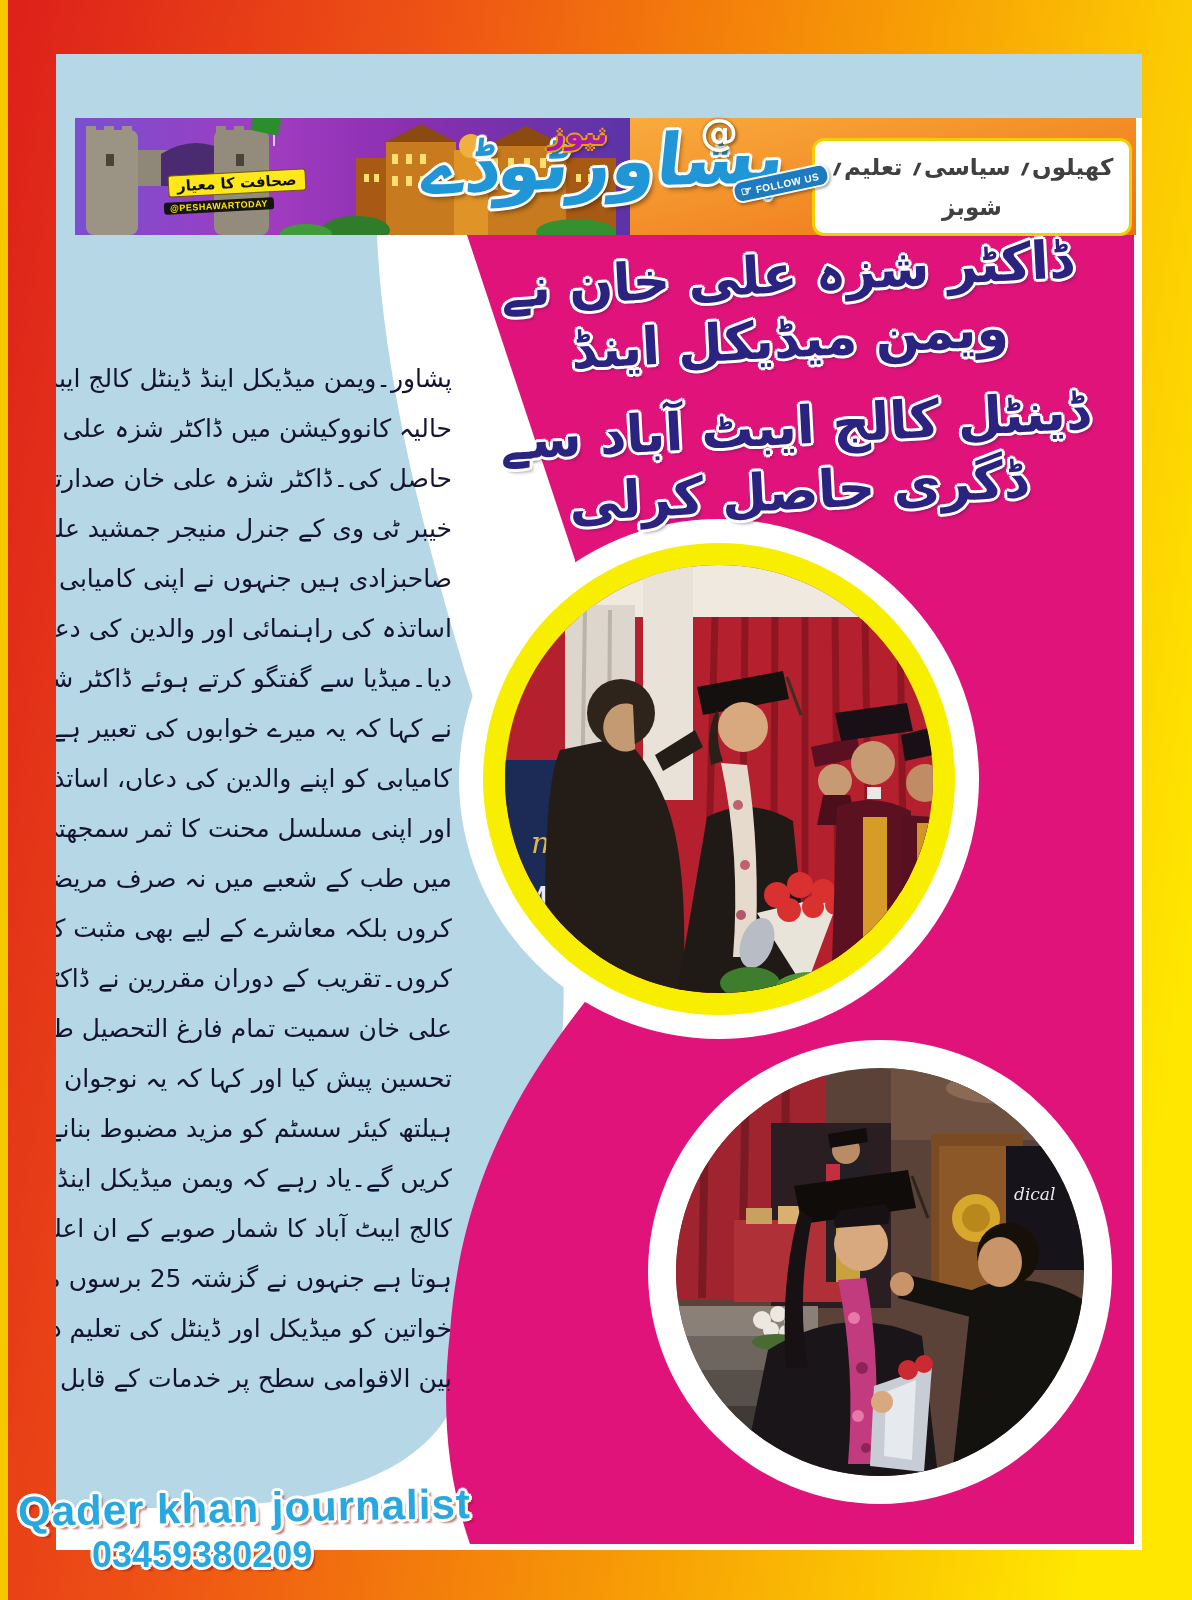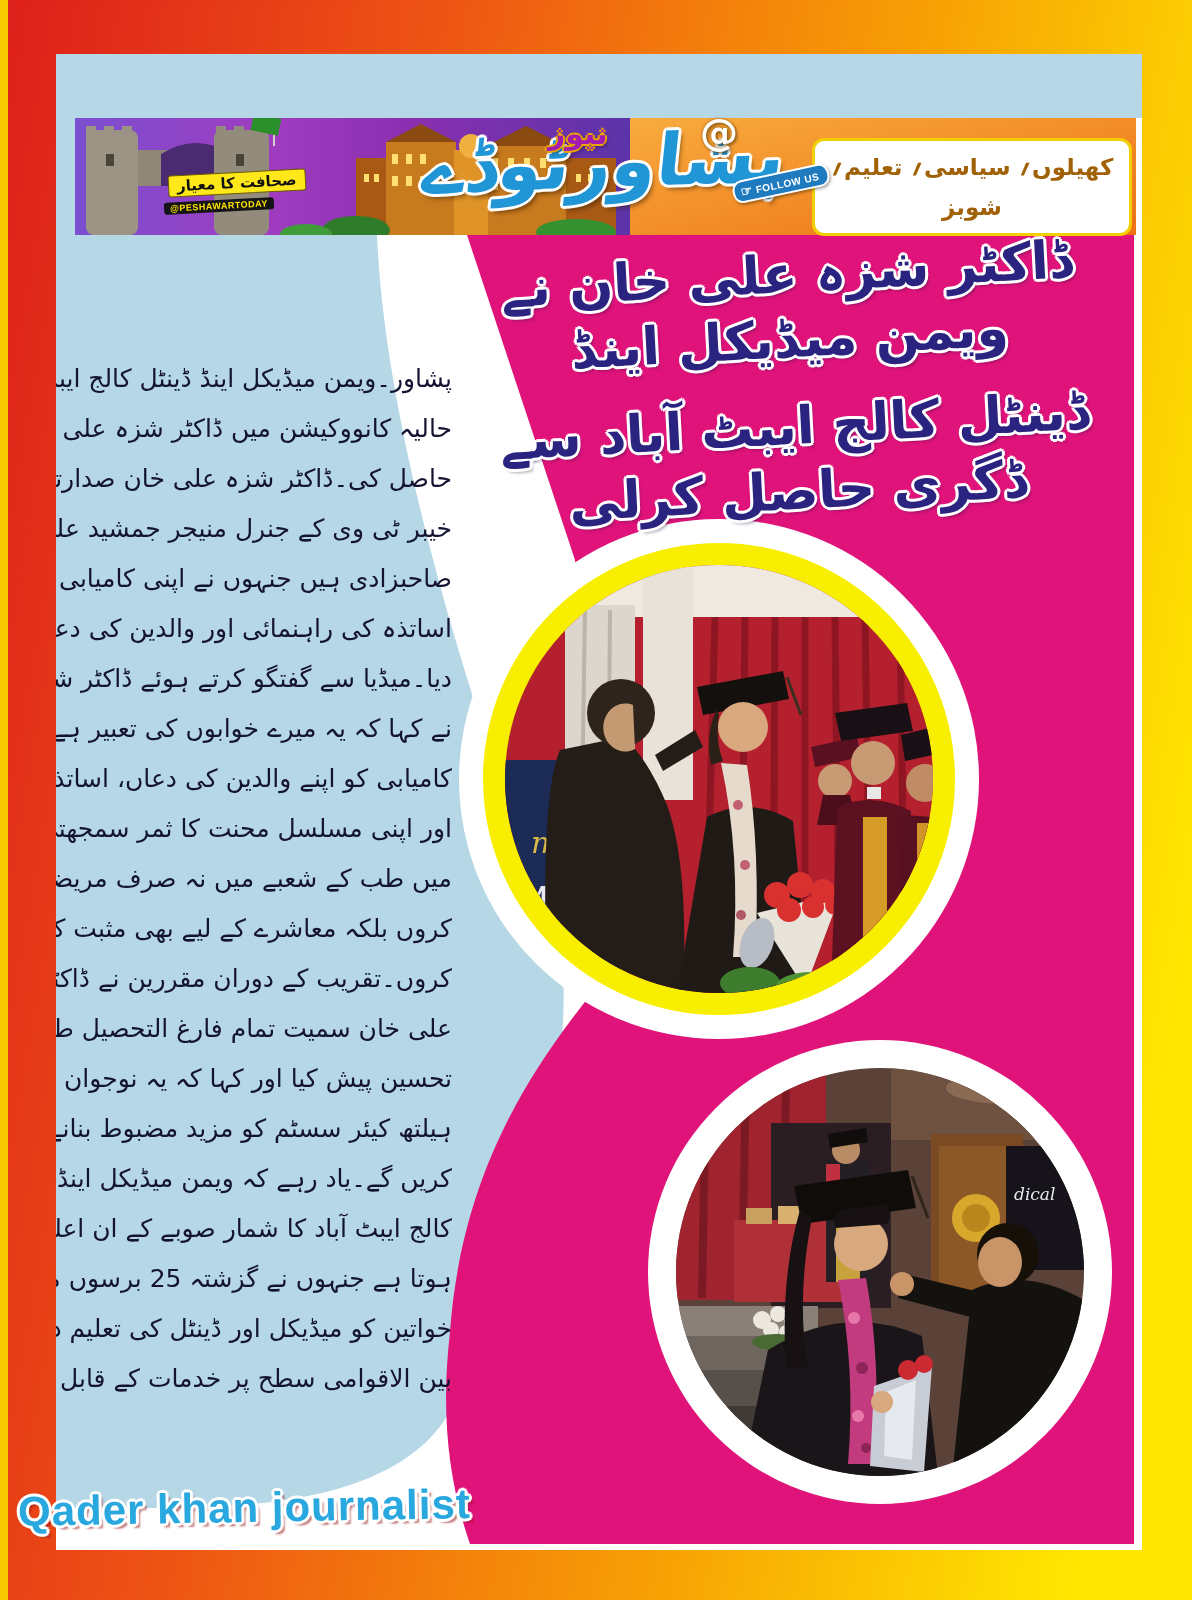"کھیلوں؍ سیاسی؍ تعلیم؍ شوبز" .tagline-box { color: #a16207 -> #404040 }
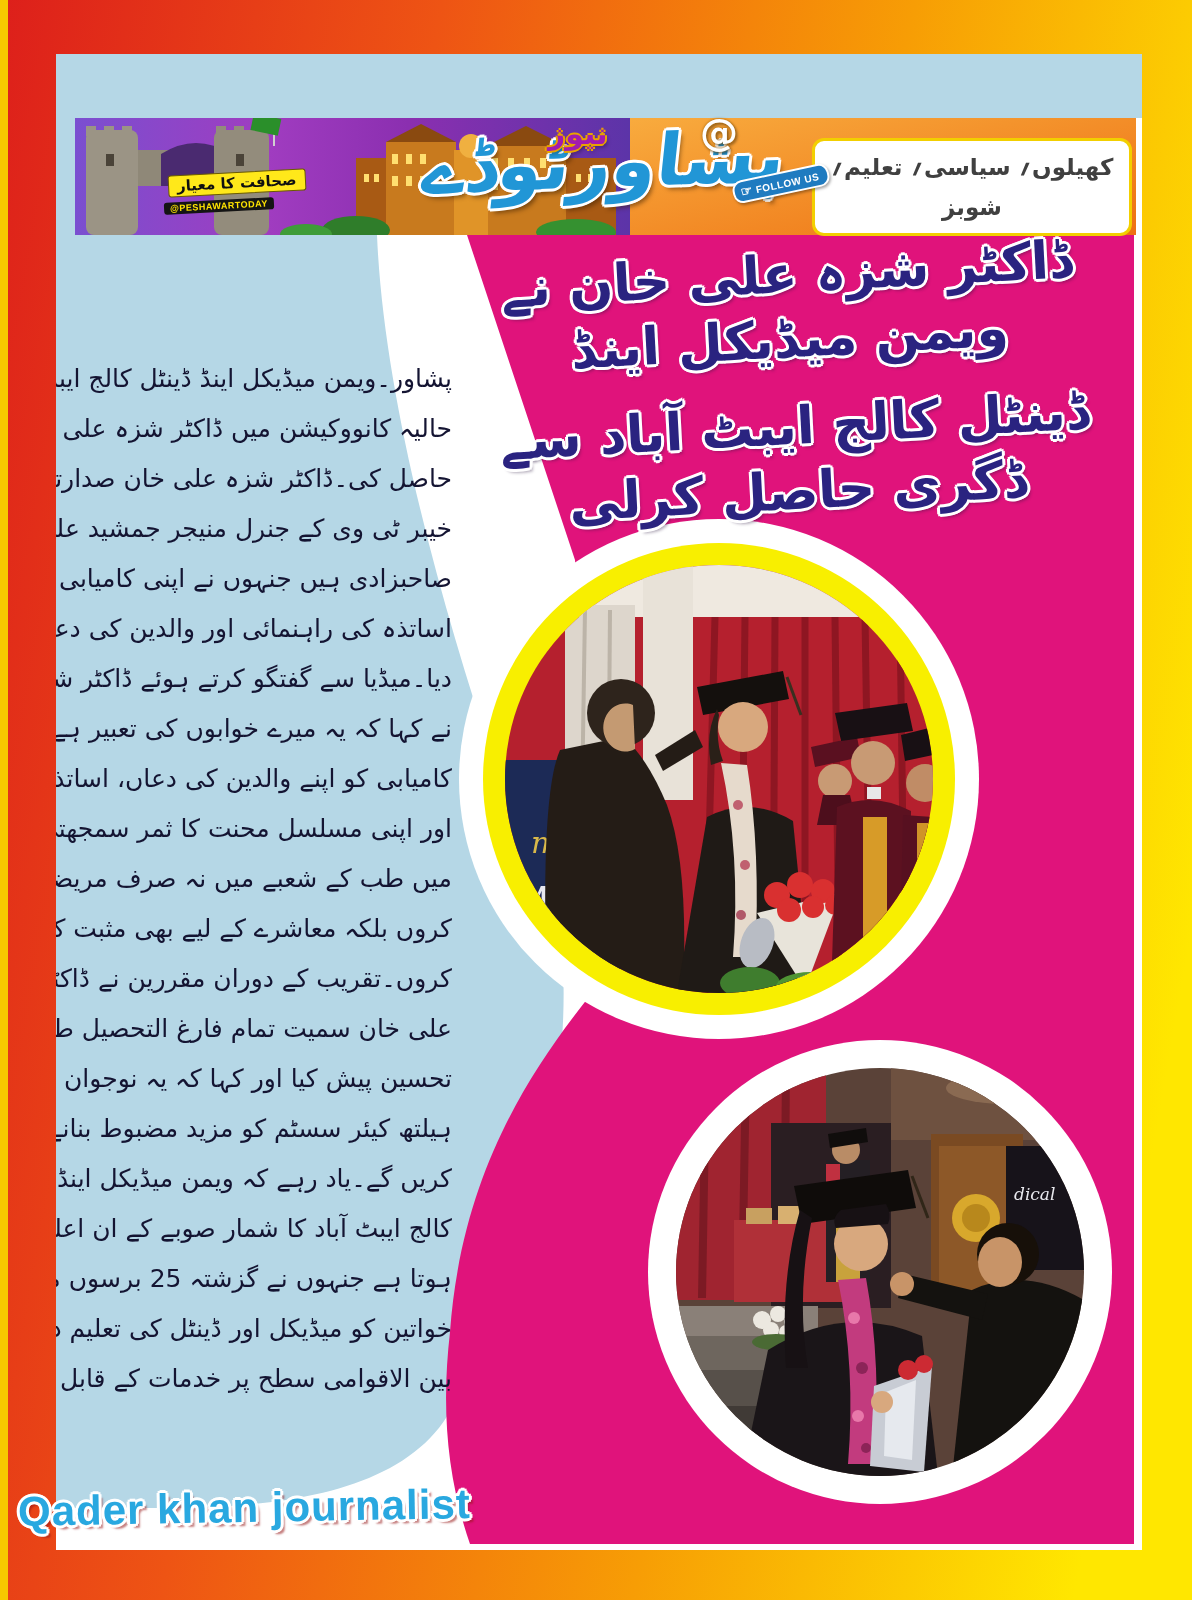"03459380209" div.footer-phone { html: none -> <div>03459380209</div> }
